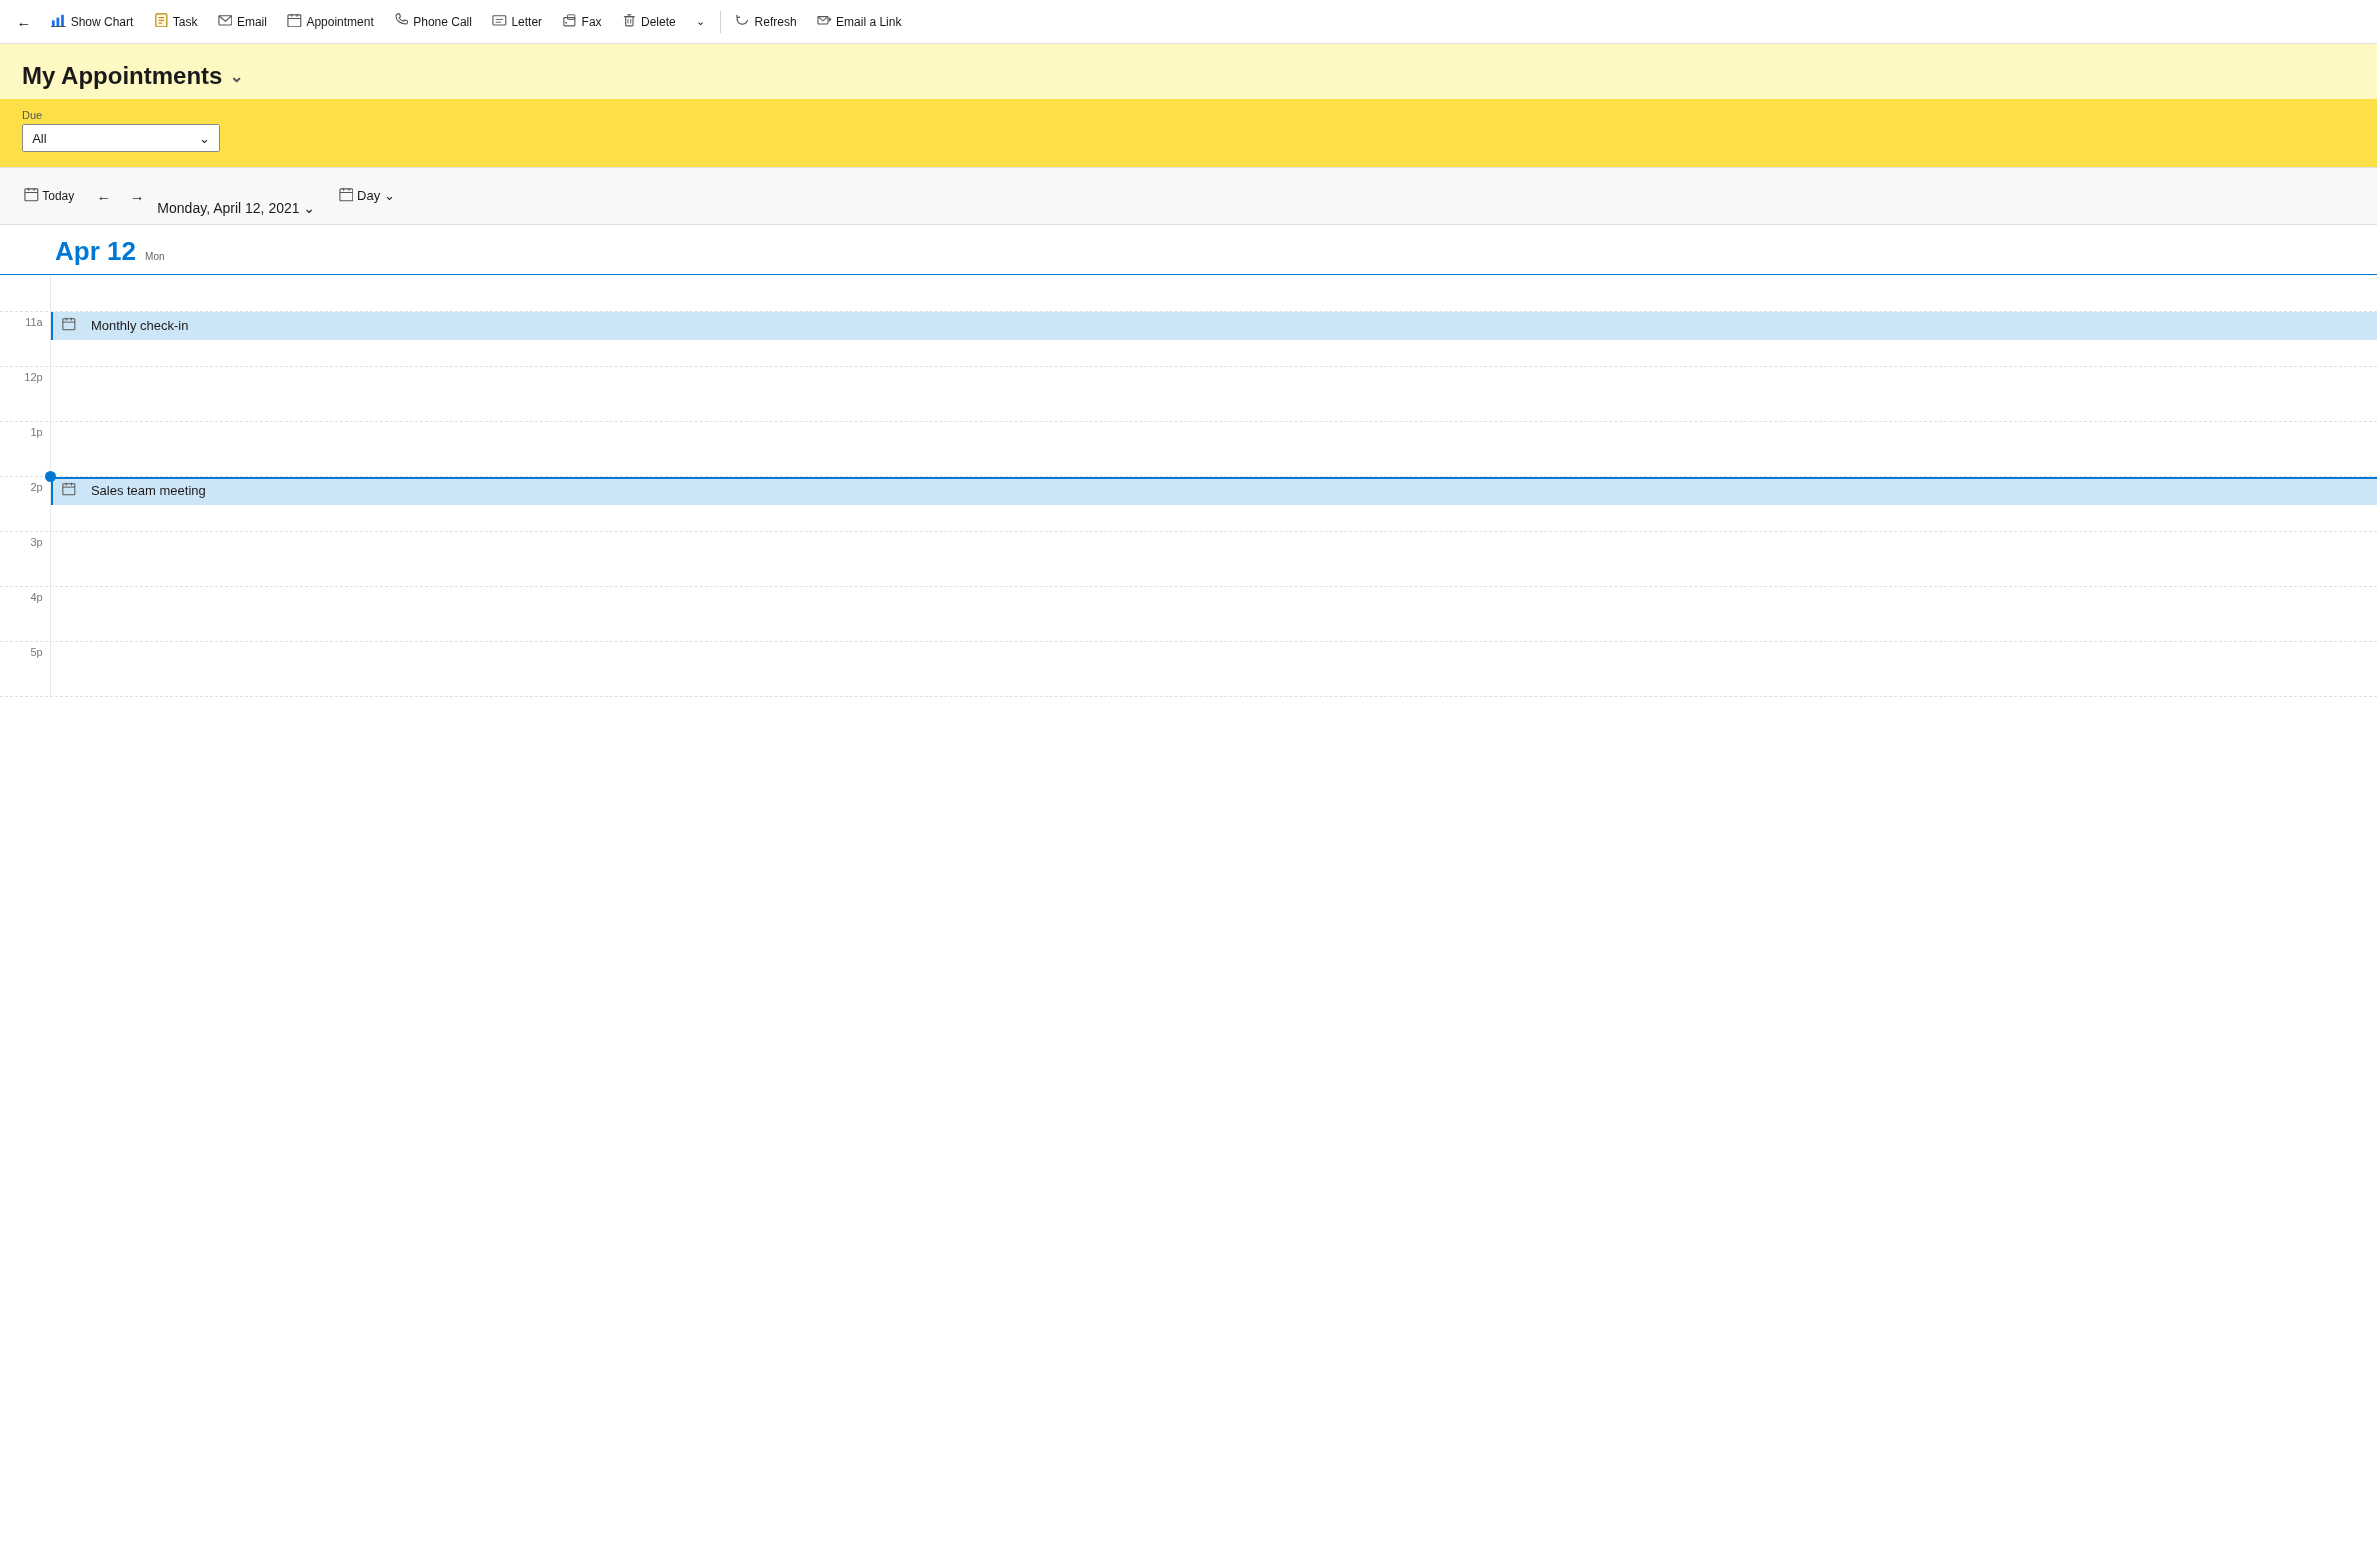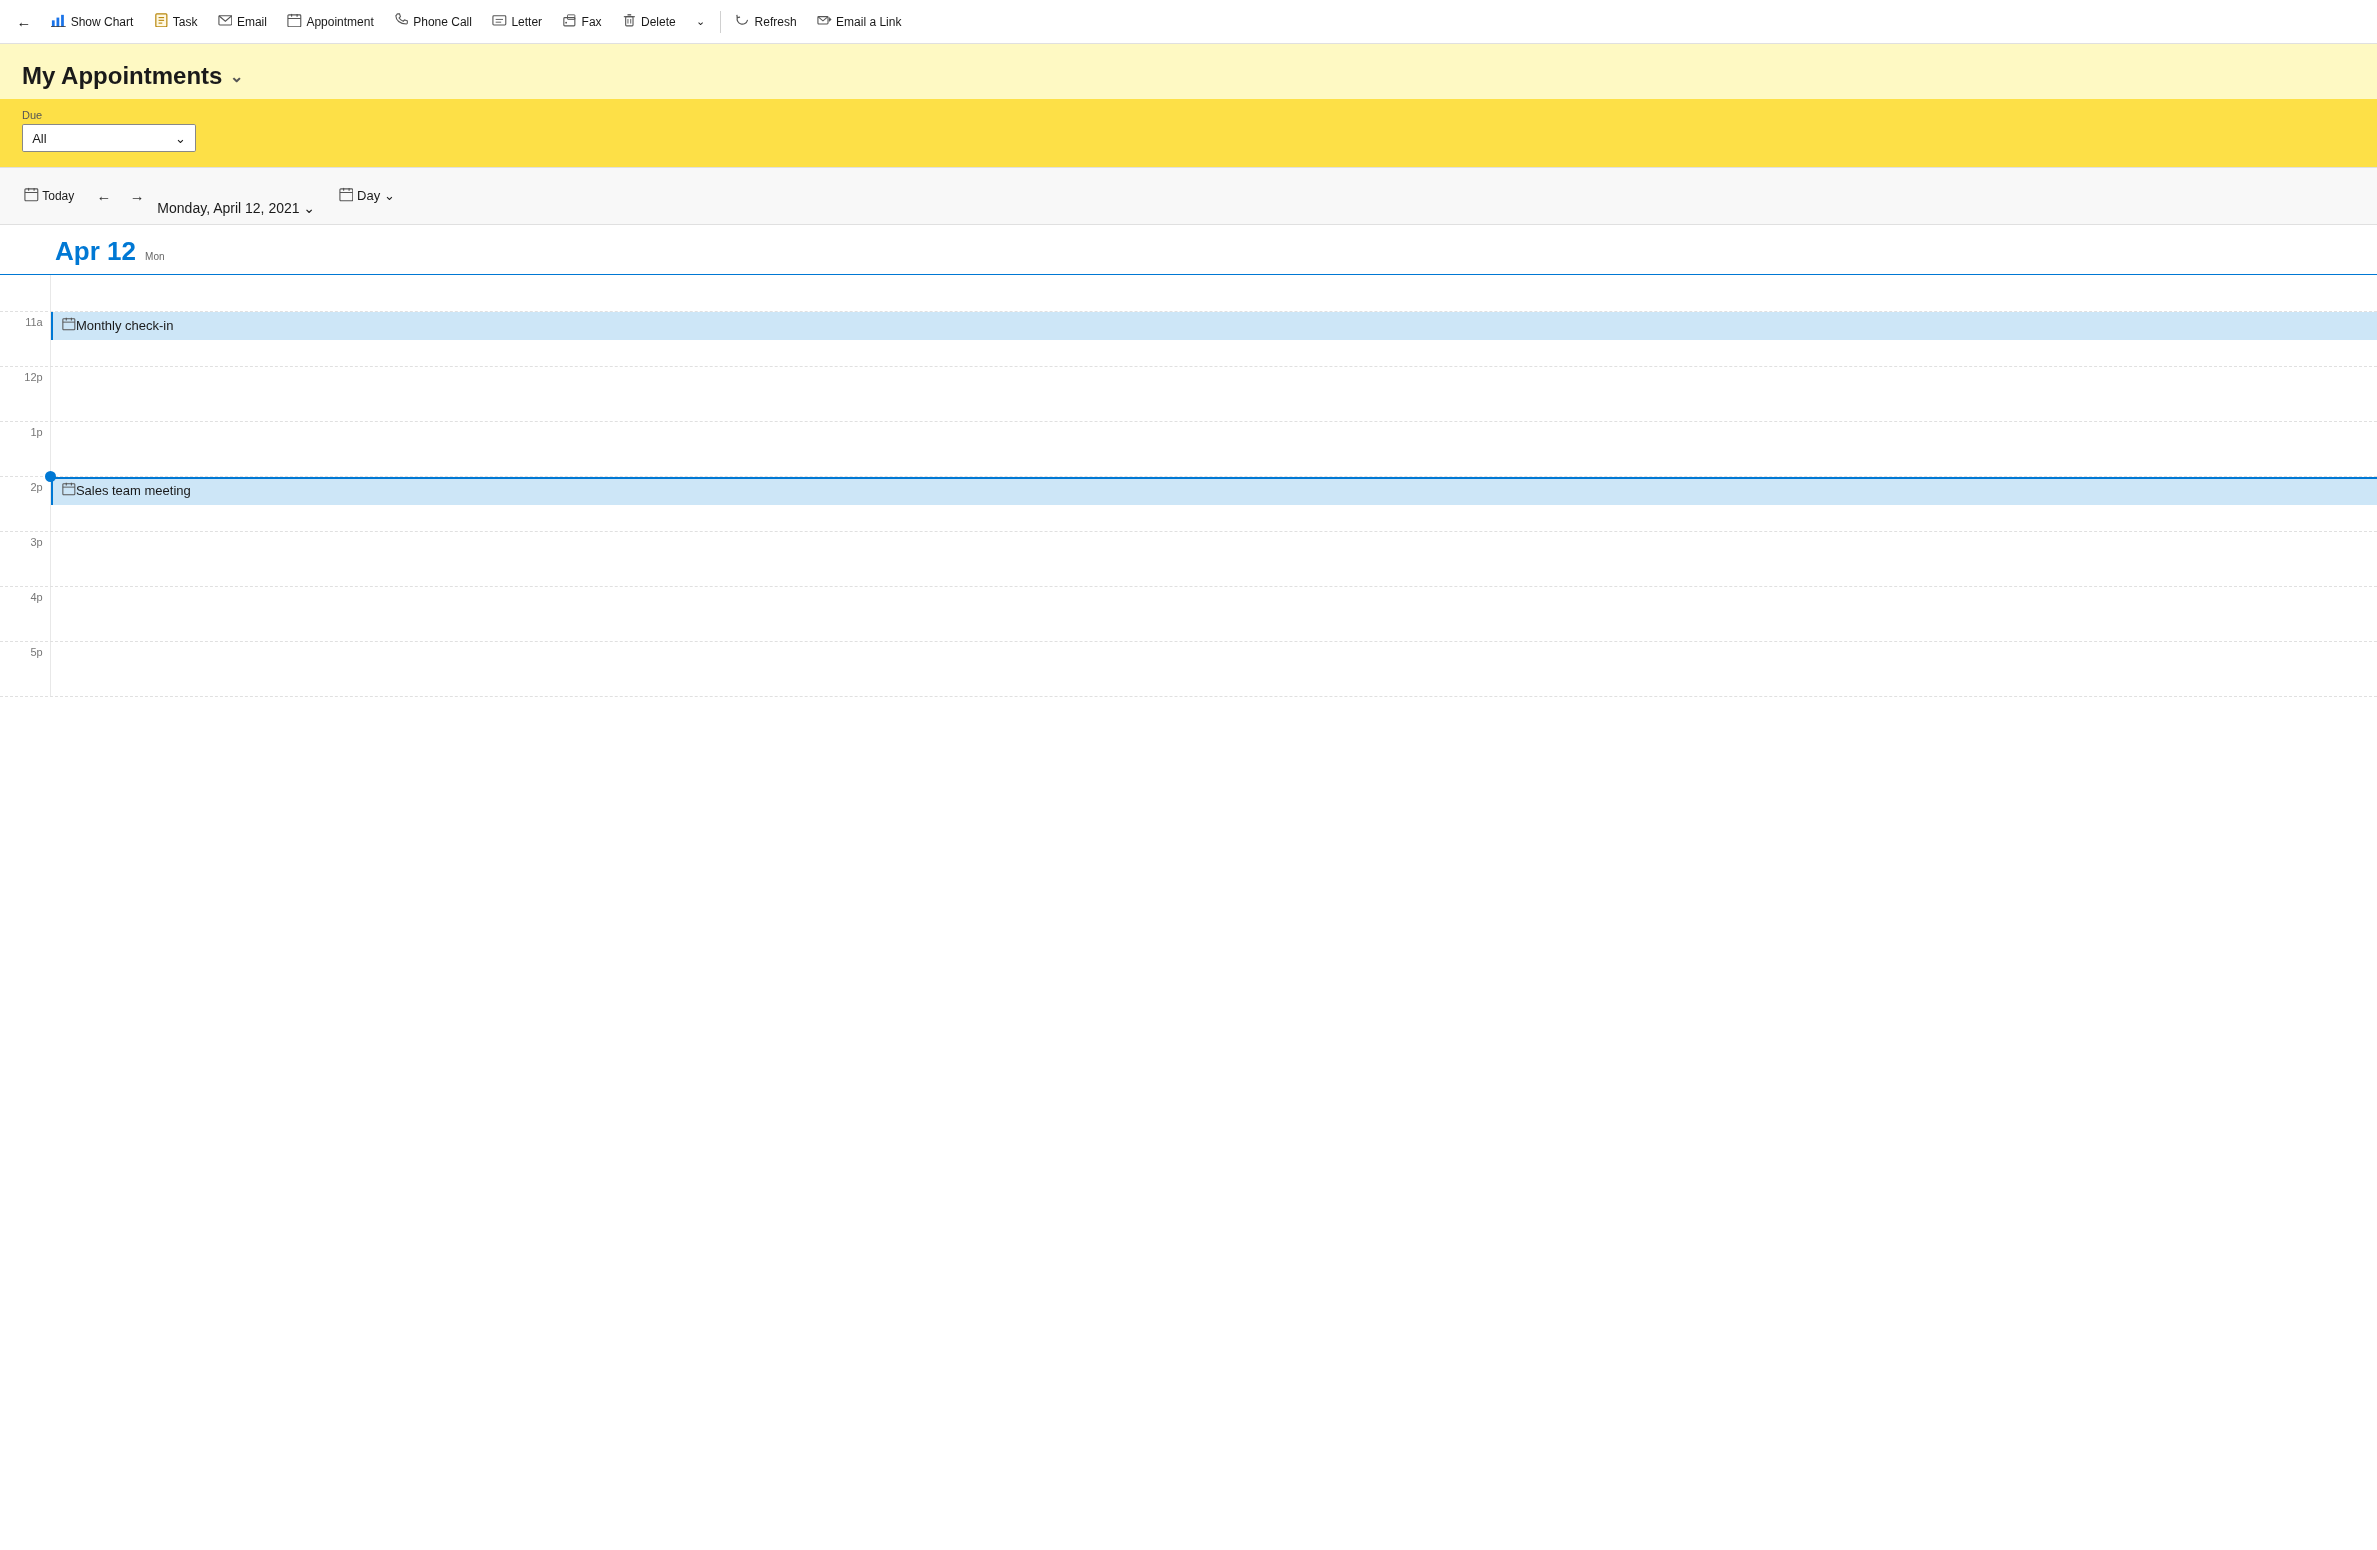"All" .filter-select { width: 174px -> 198px }
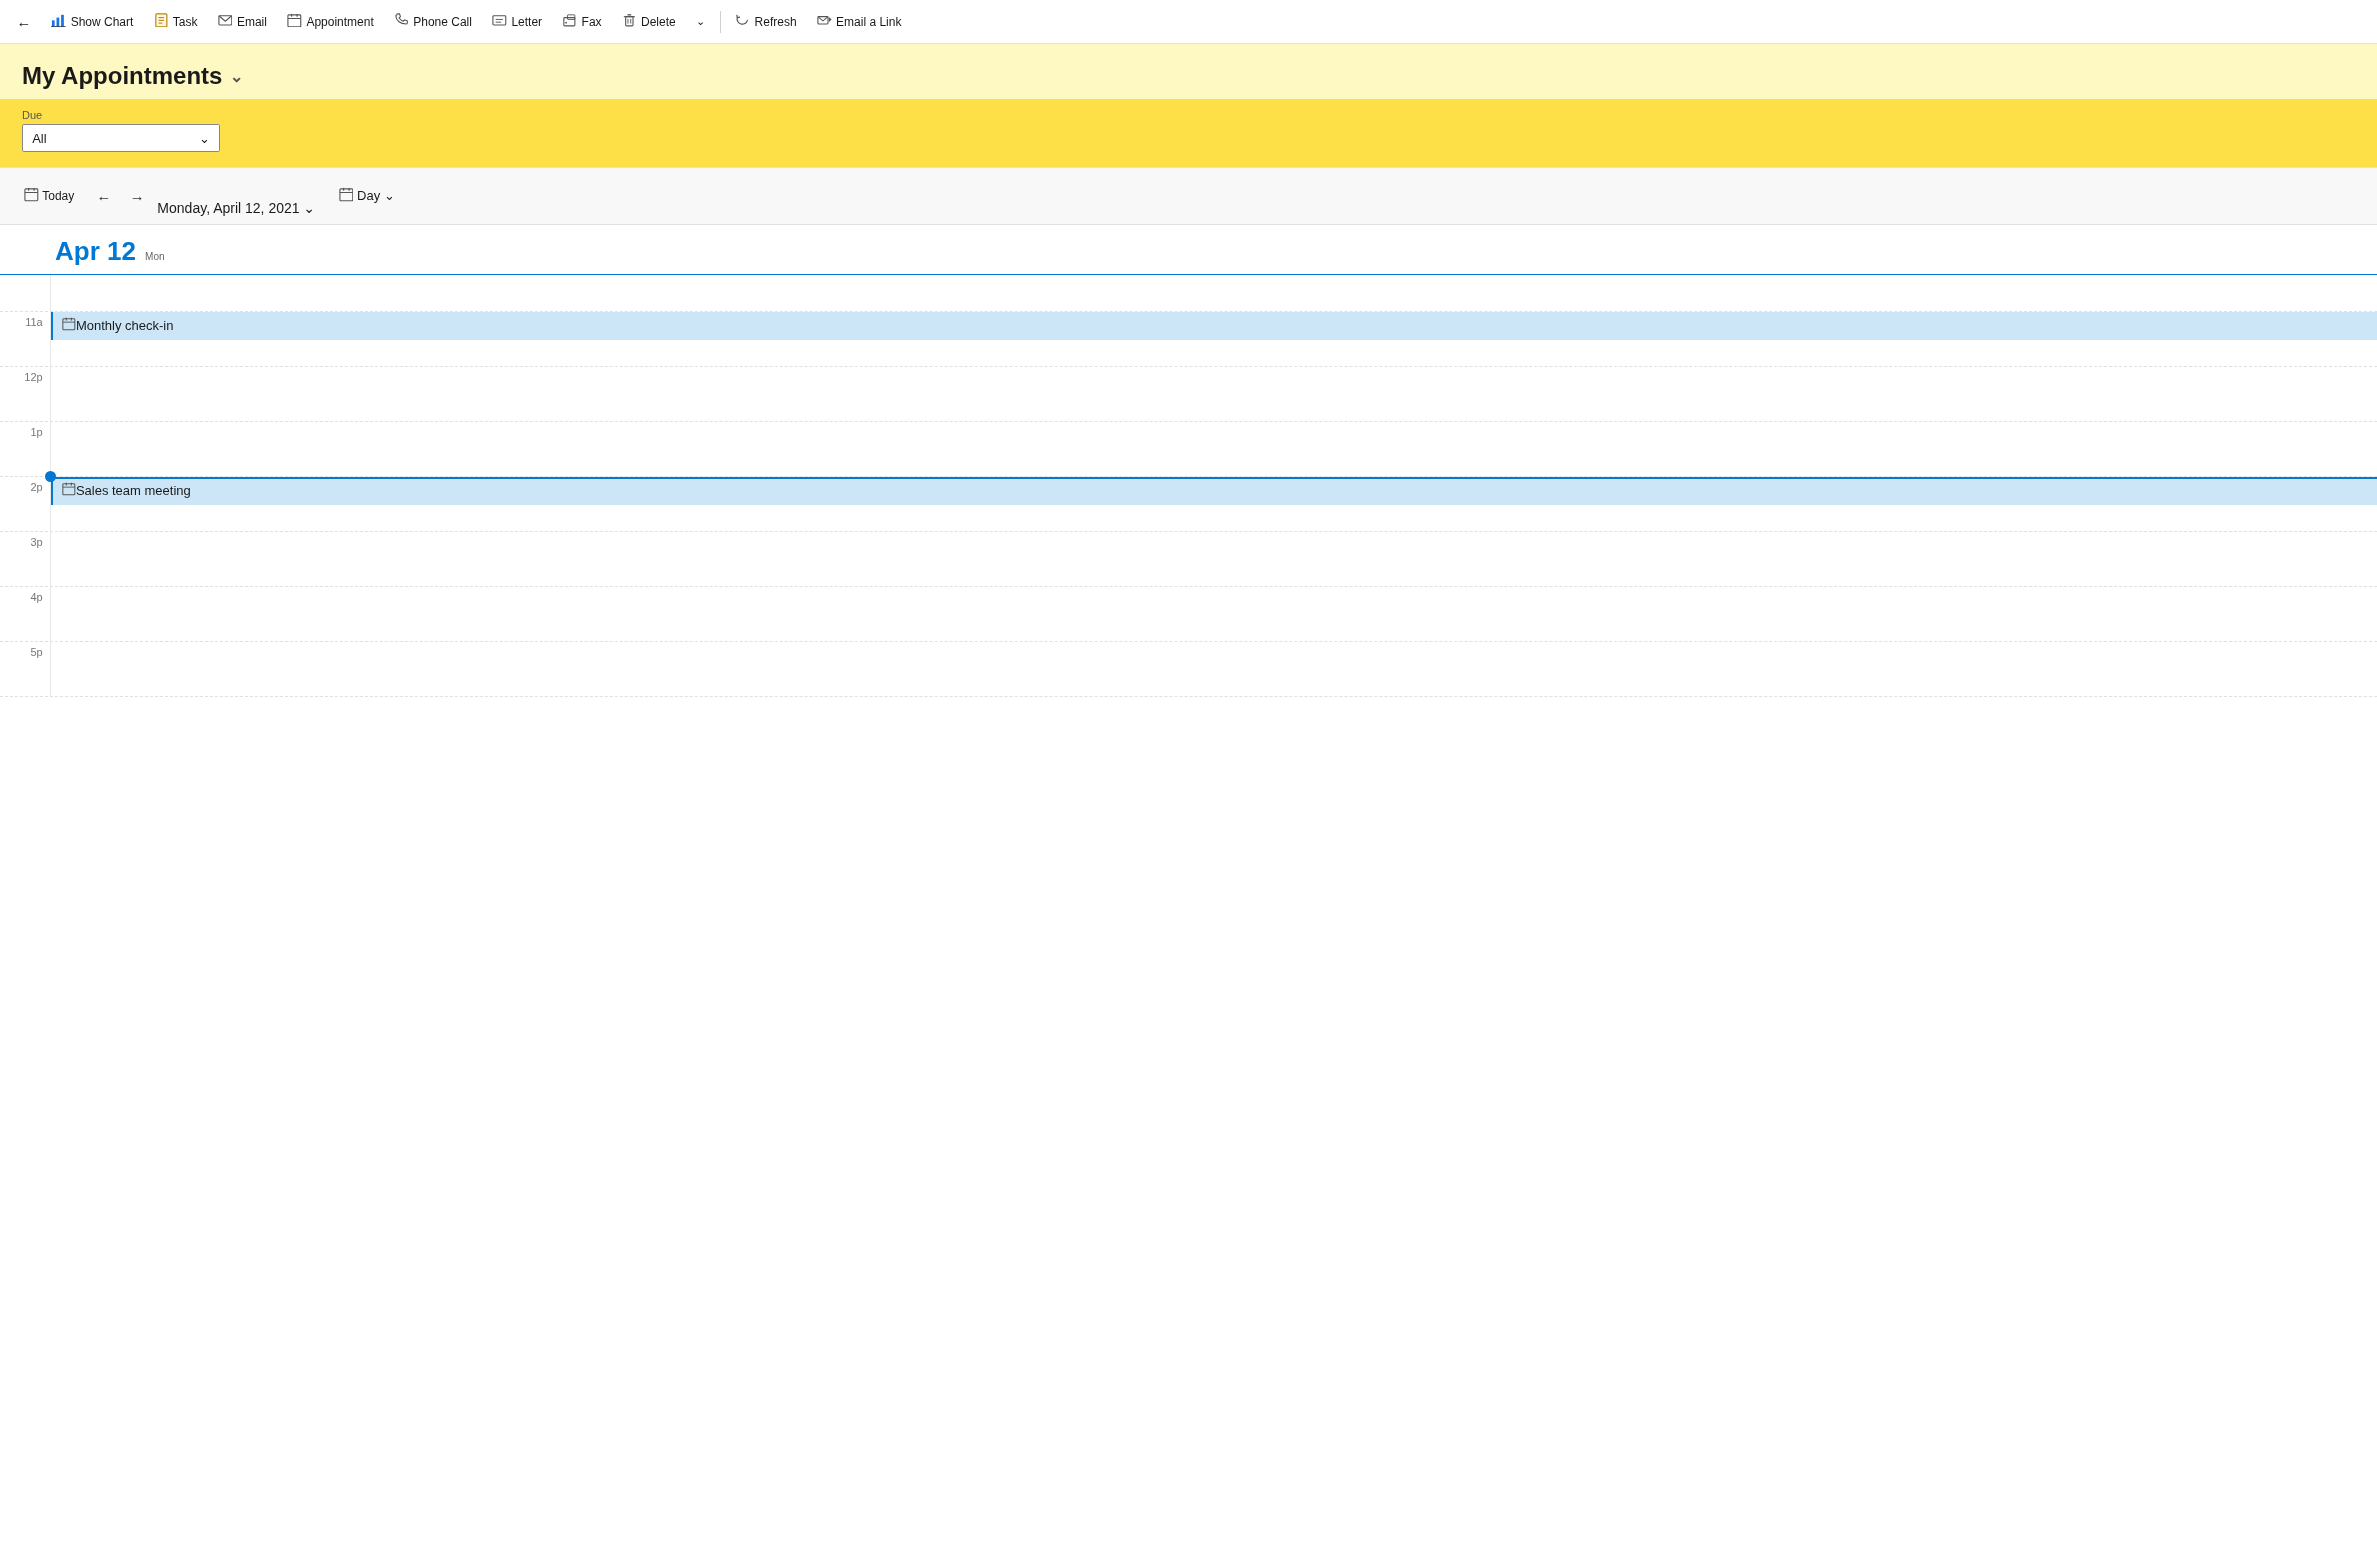"Monthly check-in" .cal-event { gap: 0 -> 15px }
